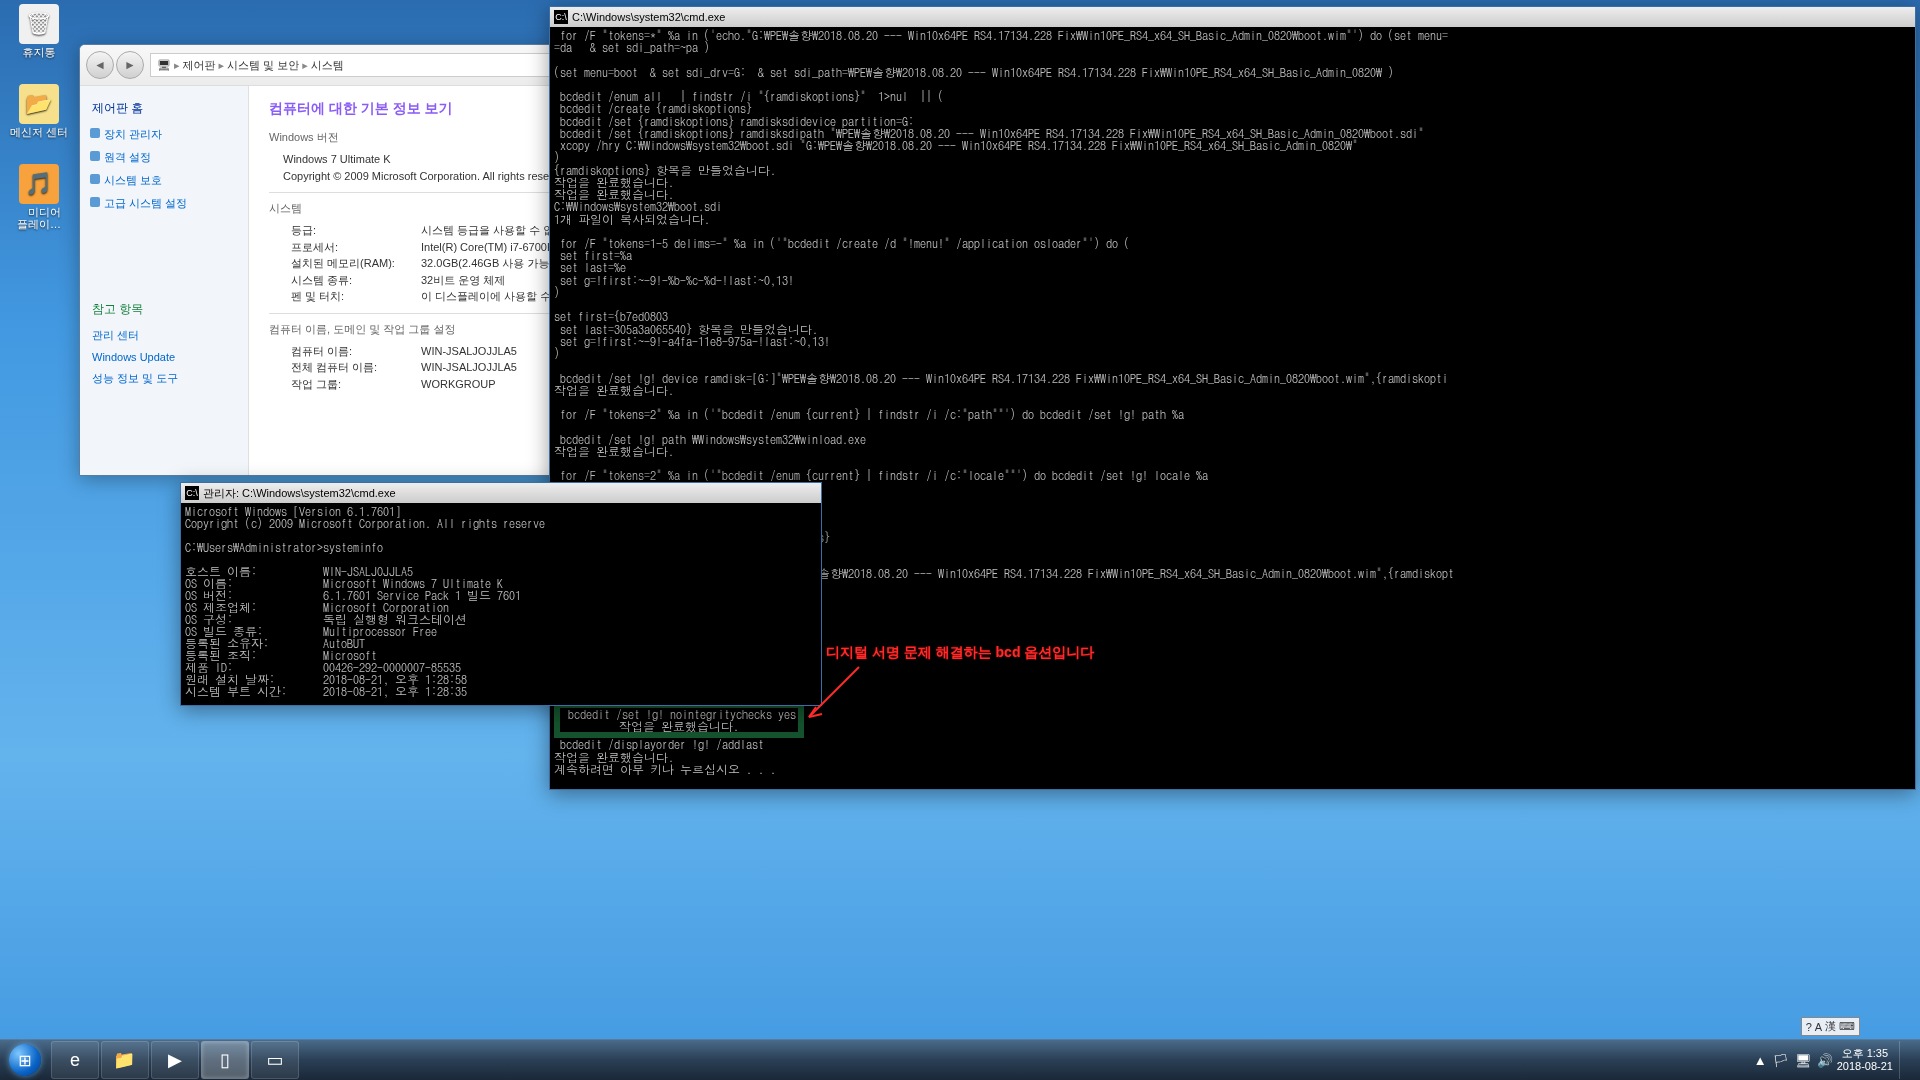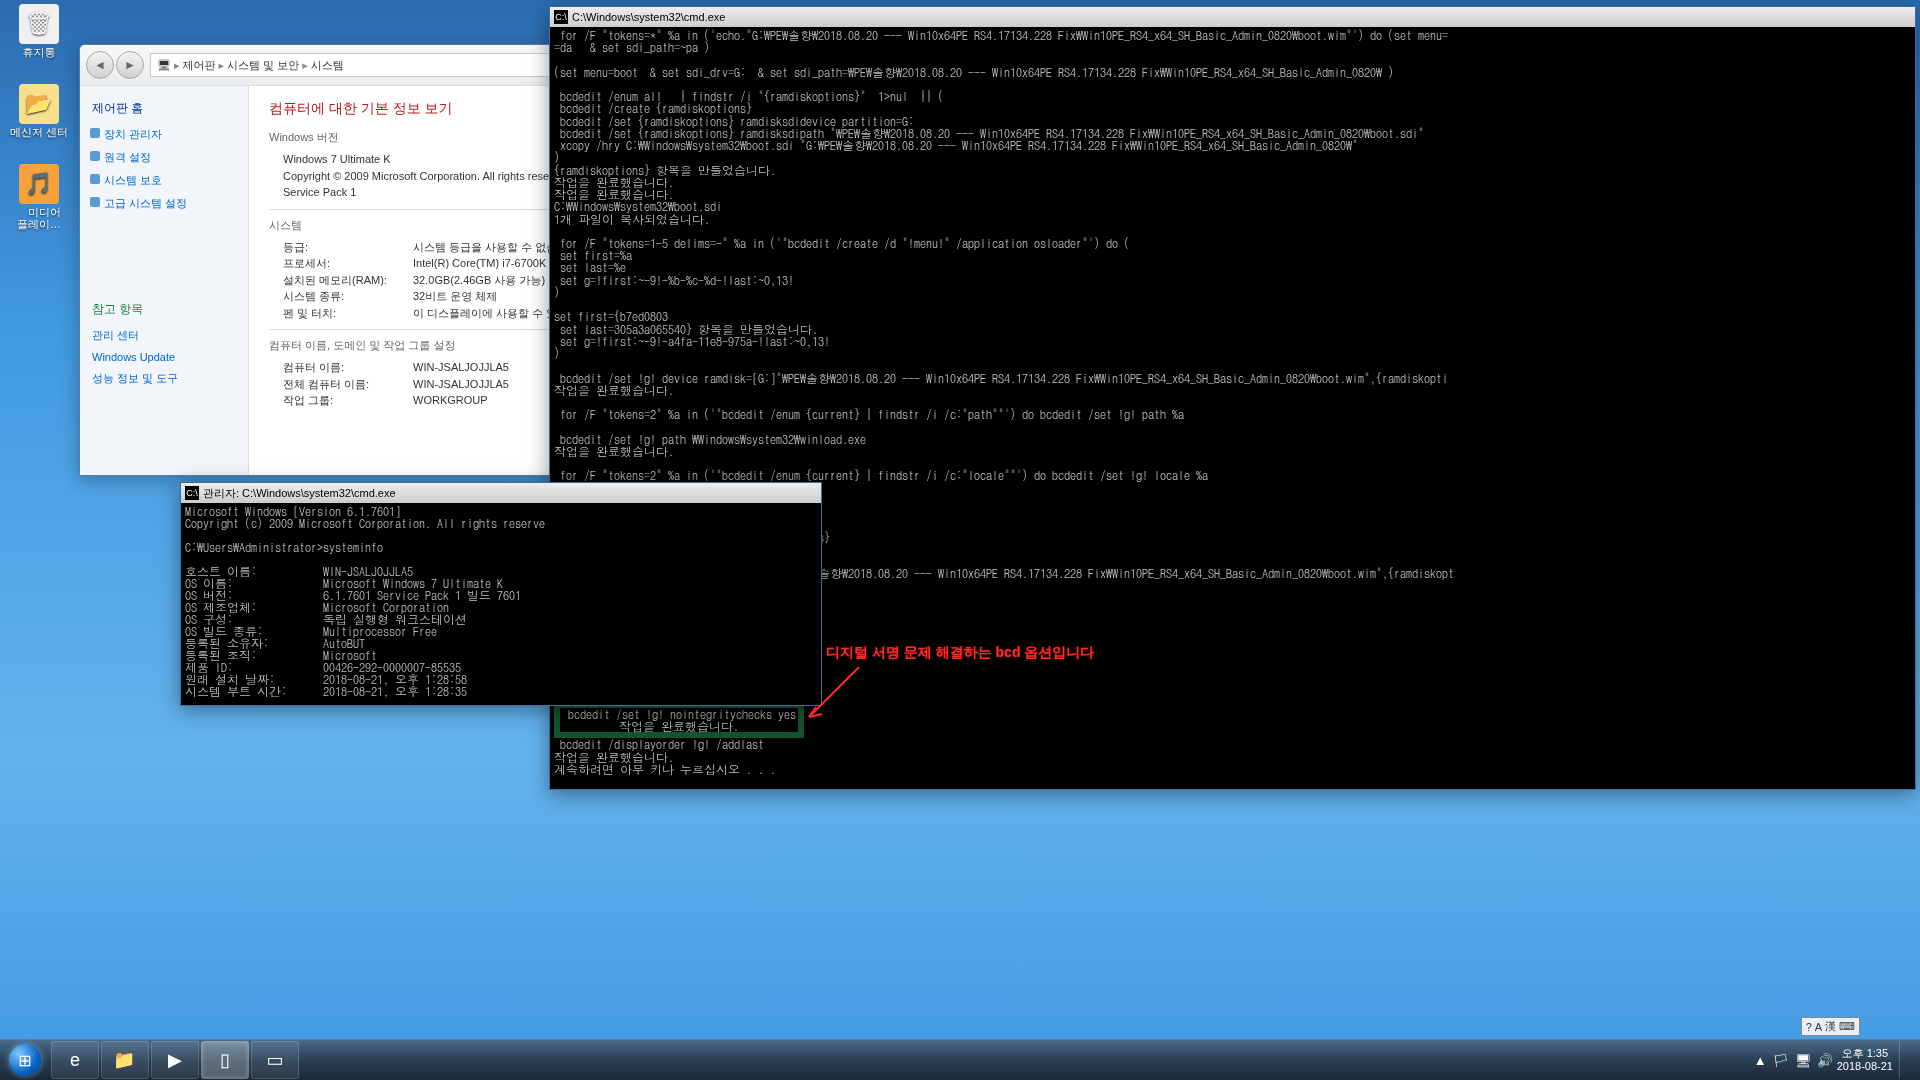"컴퓨터에 대한 기본 정보 보기" .content h1 { color: #b91c1c -> #8b5cf6; font-weight: normal -> bold }
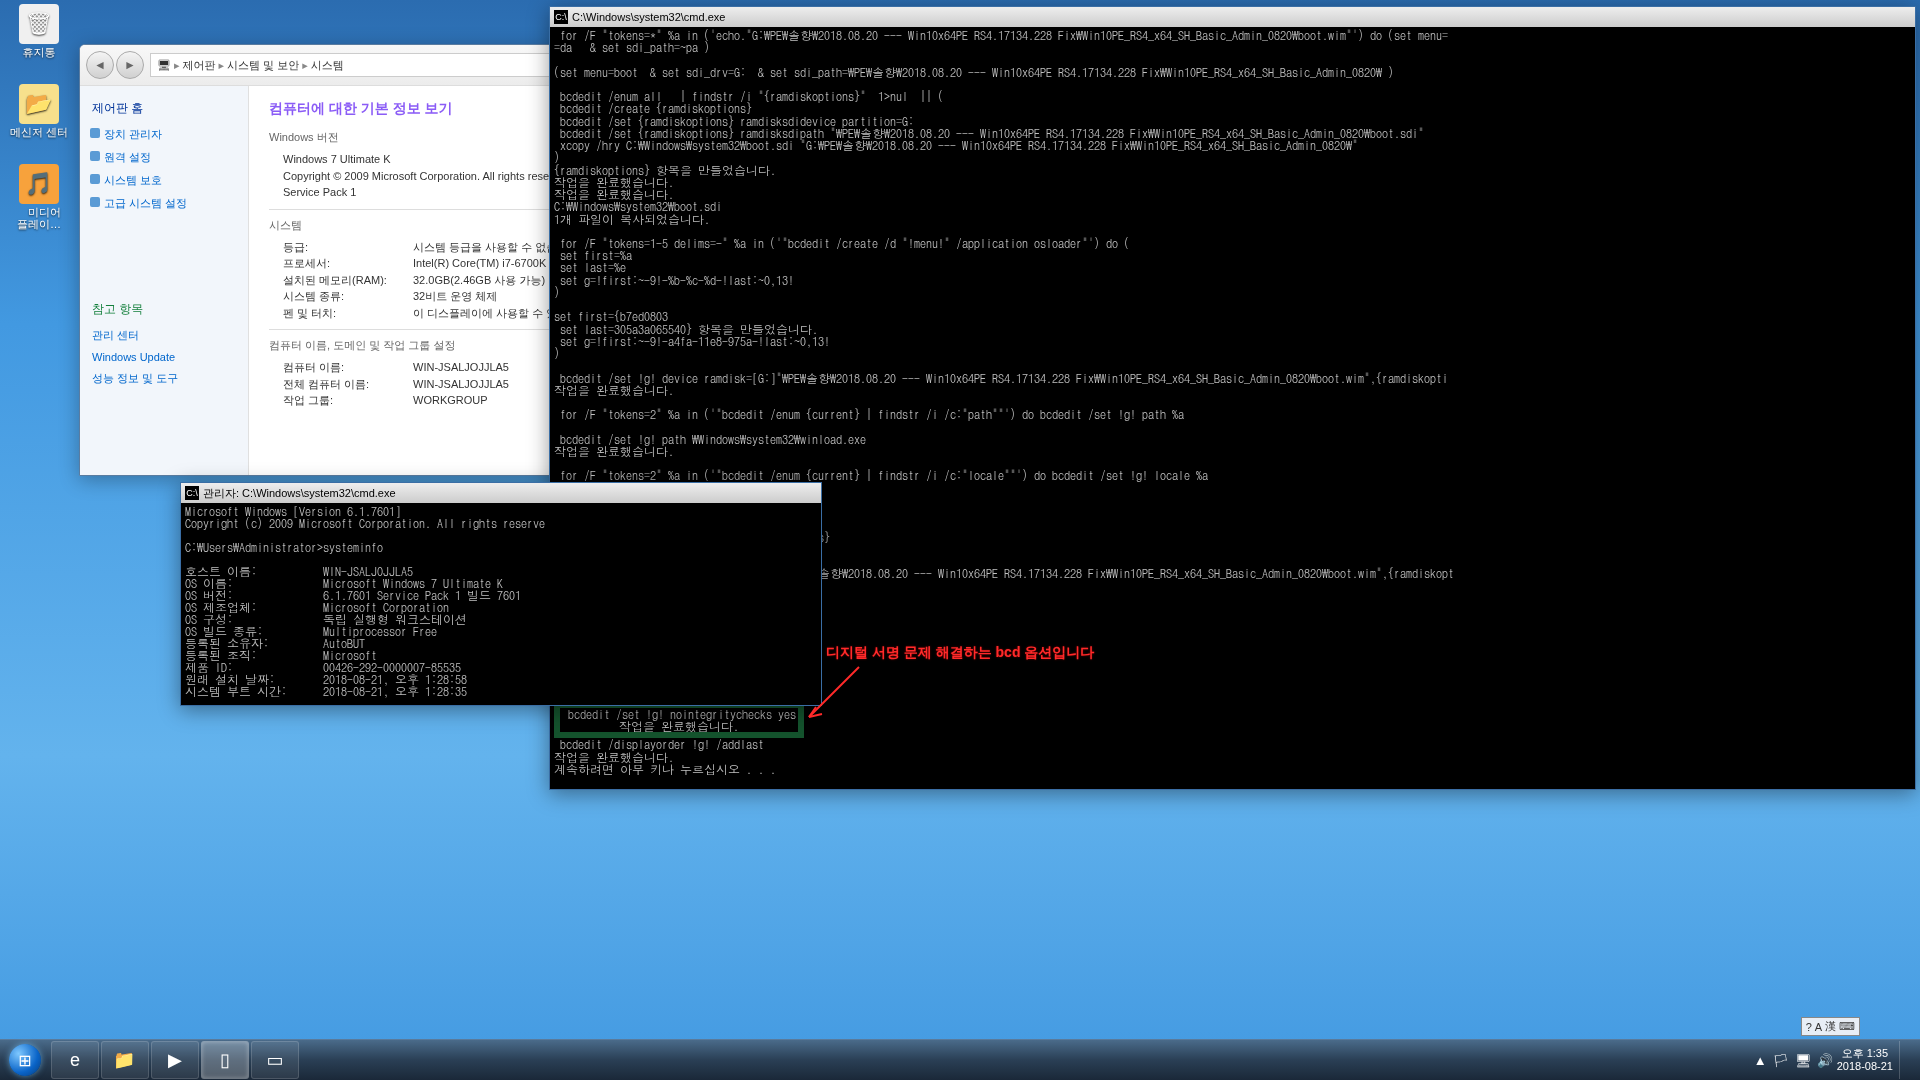"Service Pack 1" div.indent { html: <div>Service Pack 1</div> -> none }
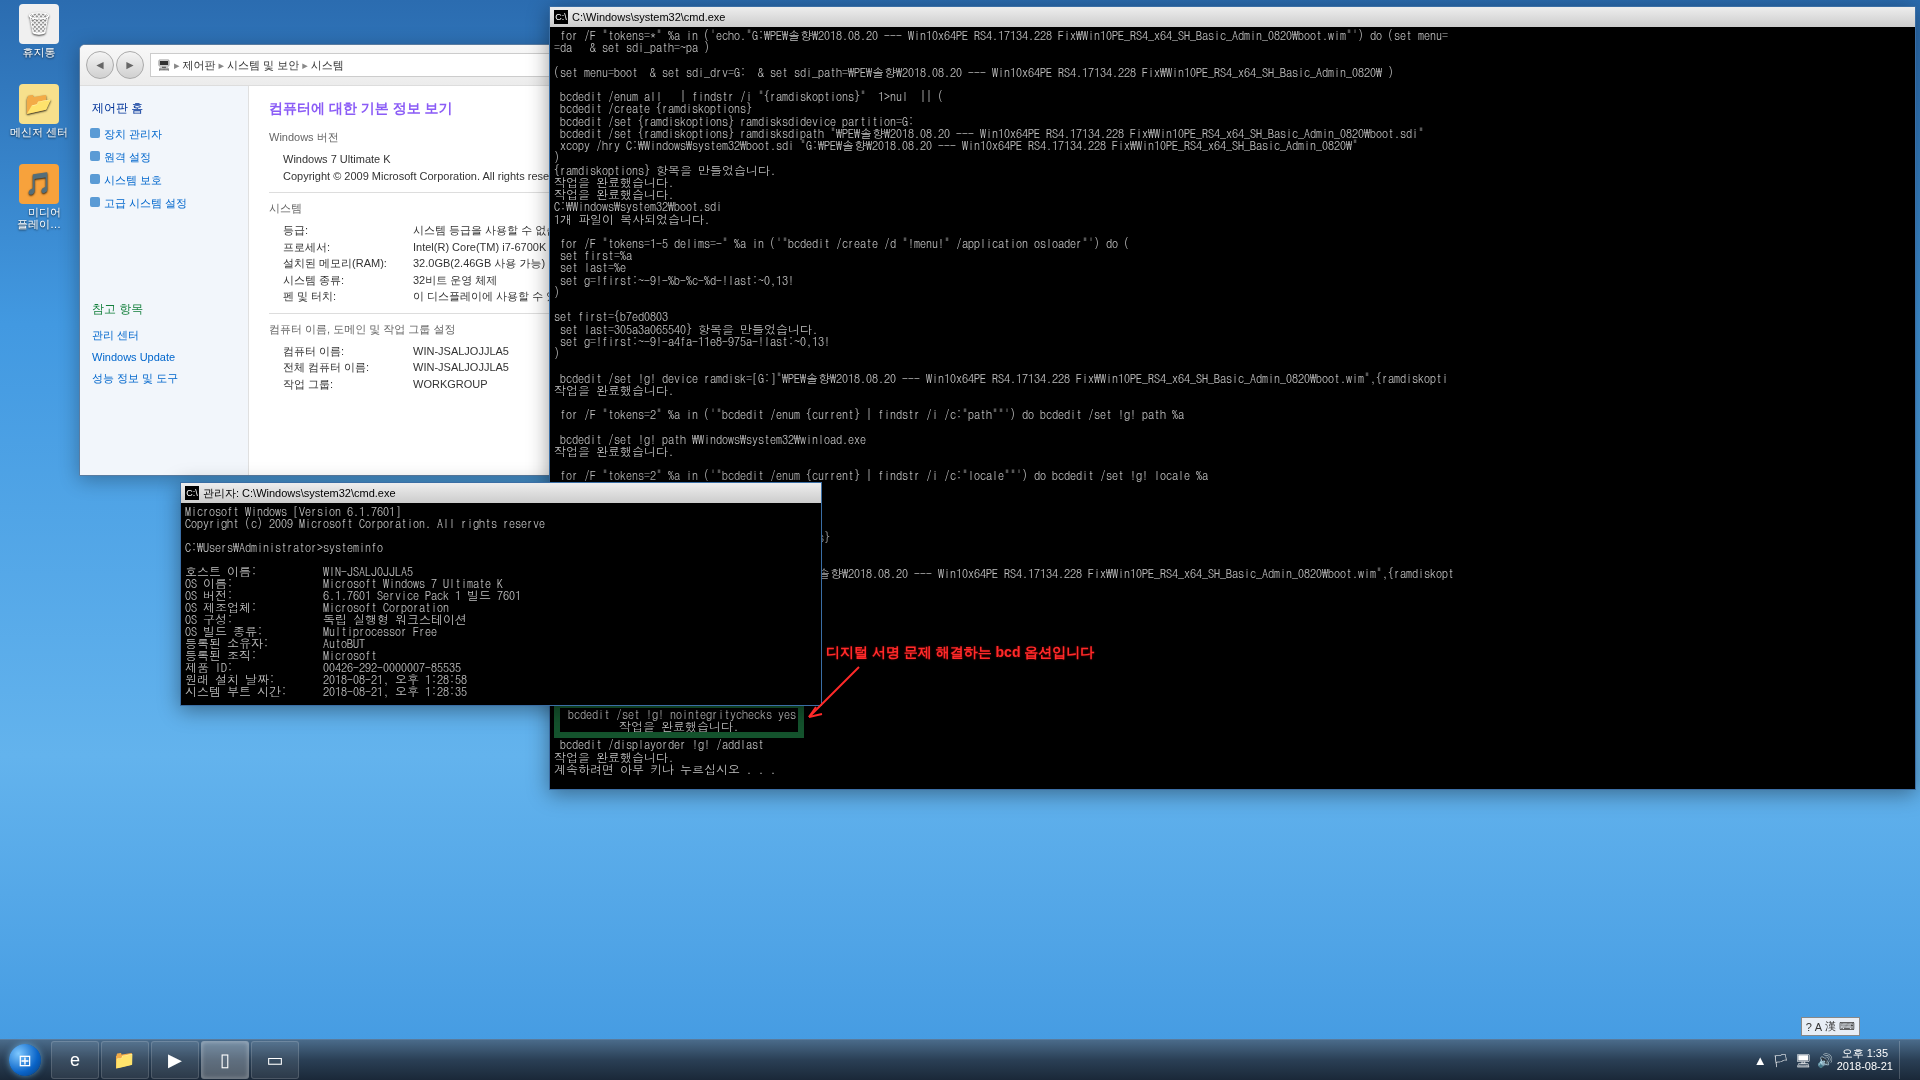"등급:" .sys-kv-row { margin-left: 14px -> 22px }
